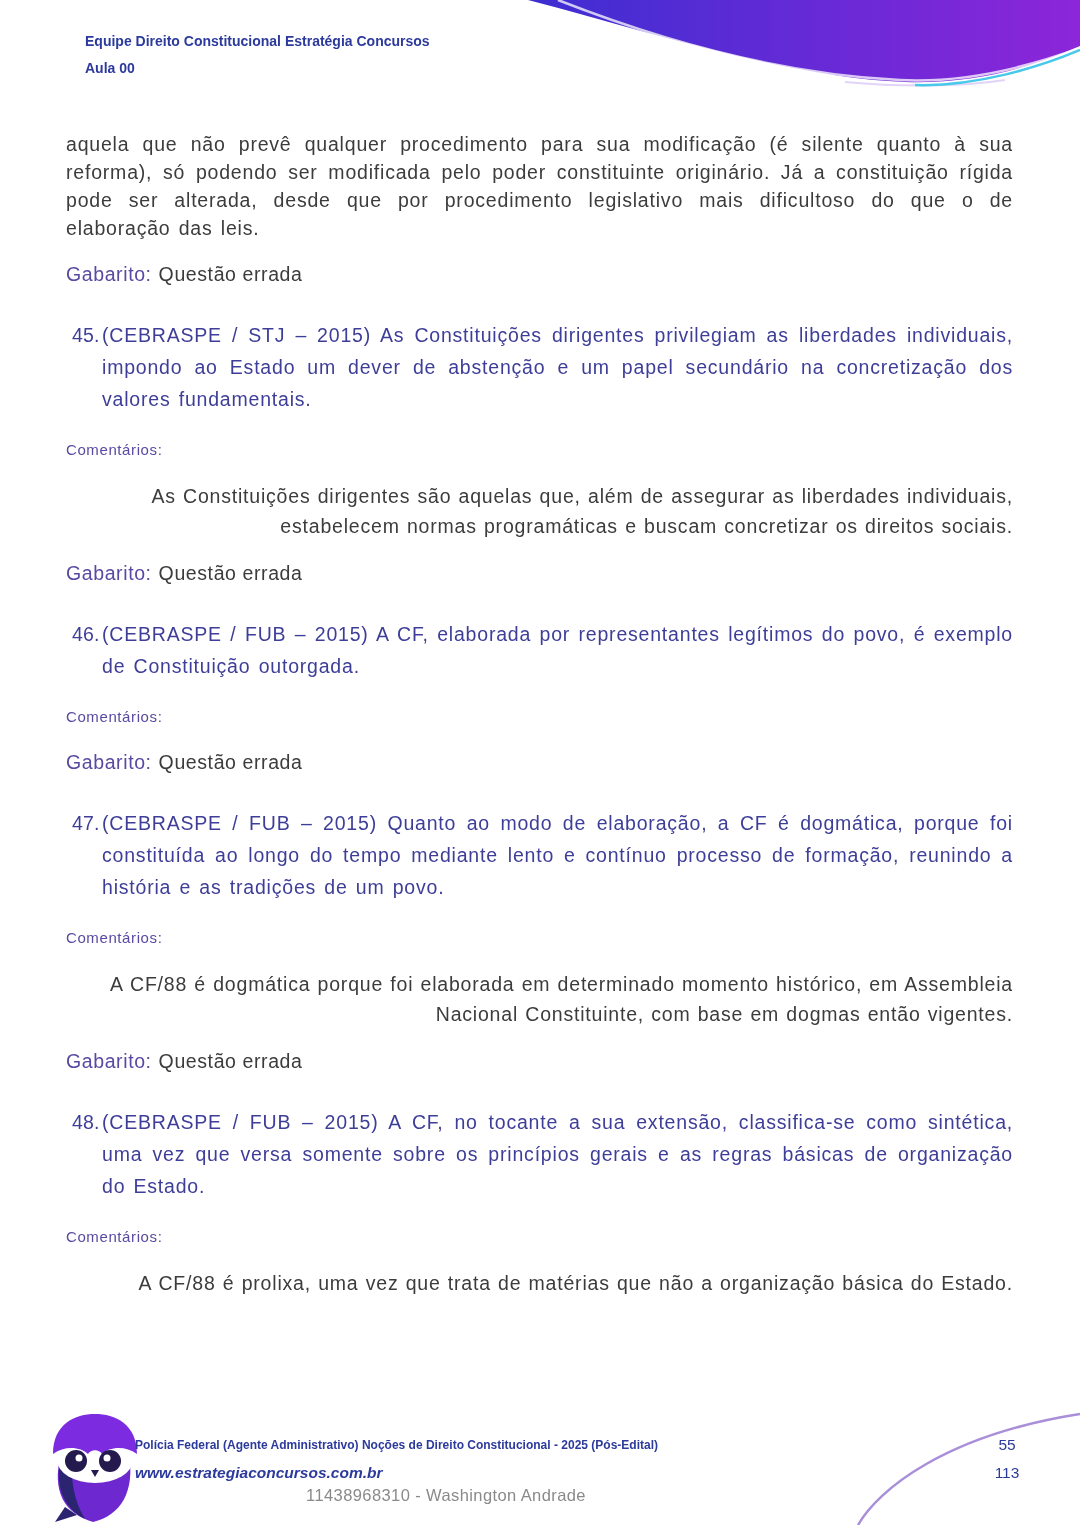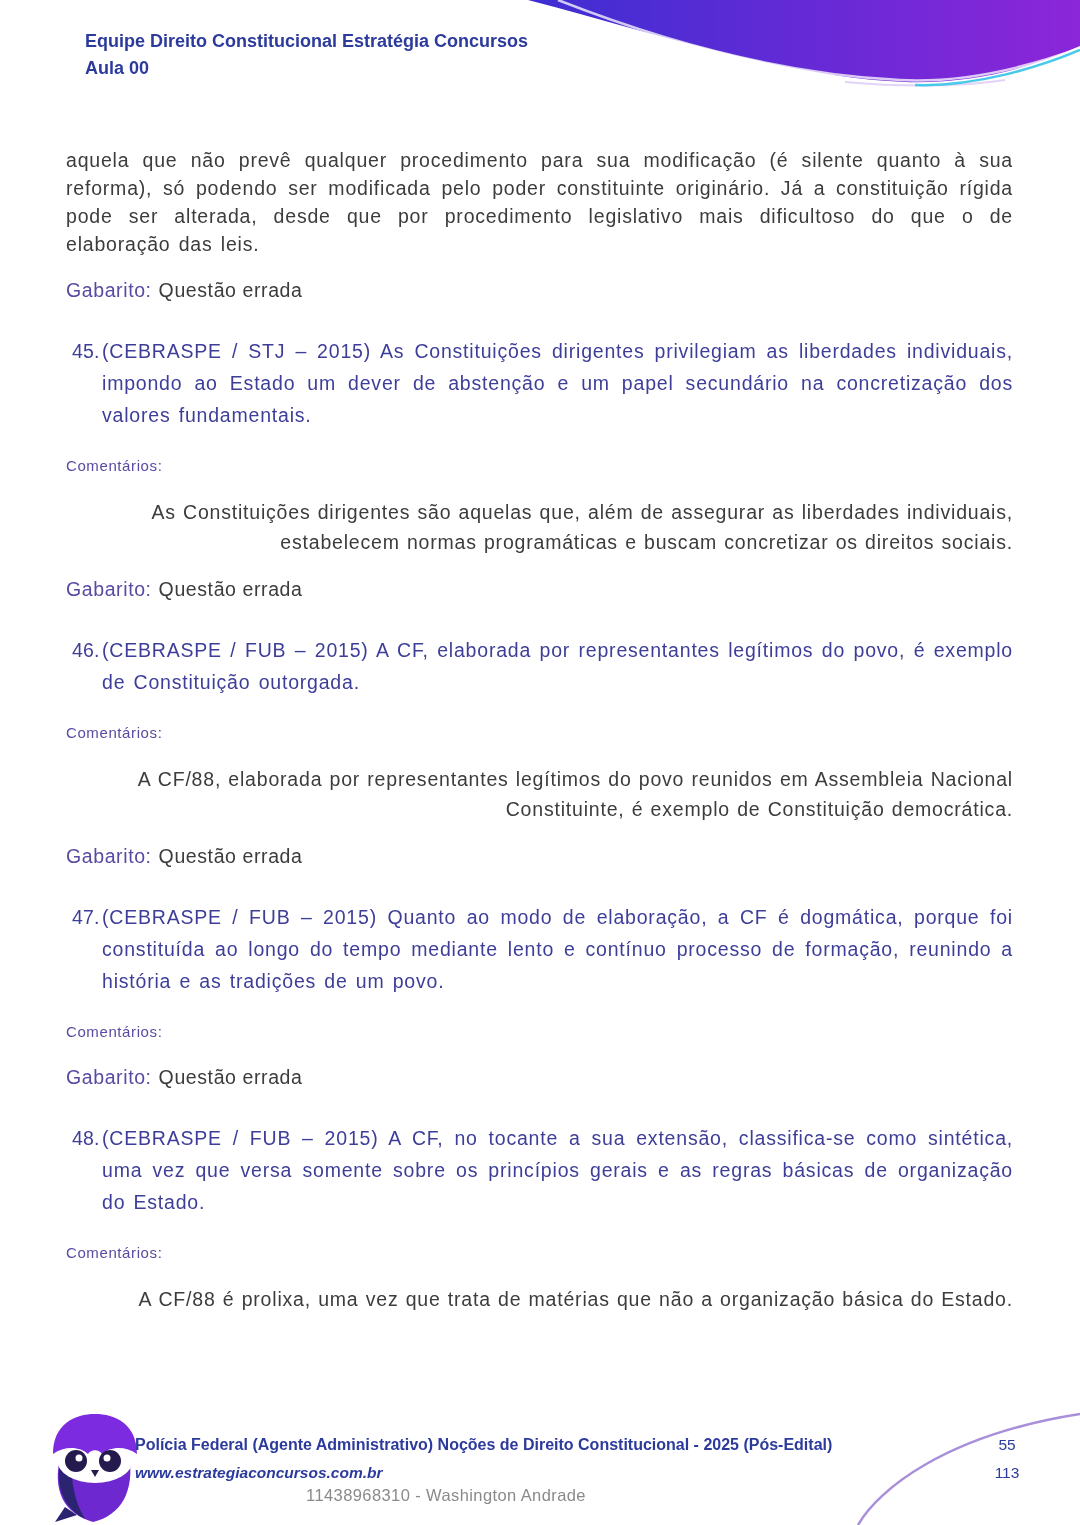"Equipe Direito Constitucional Estratégia" .header-text { font-size: 18px -> 14px }
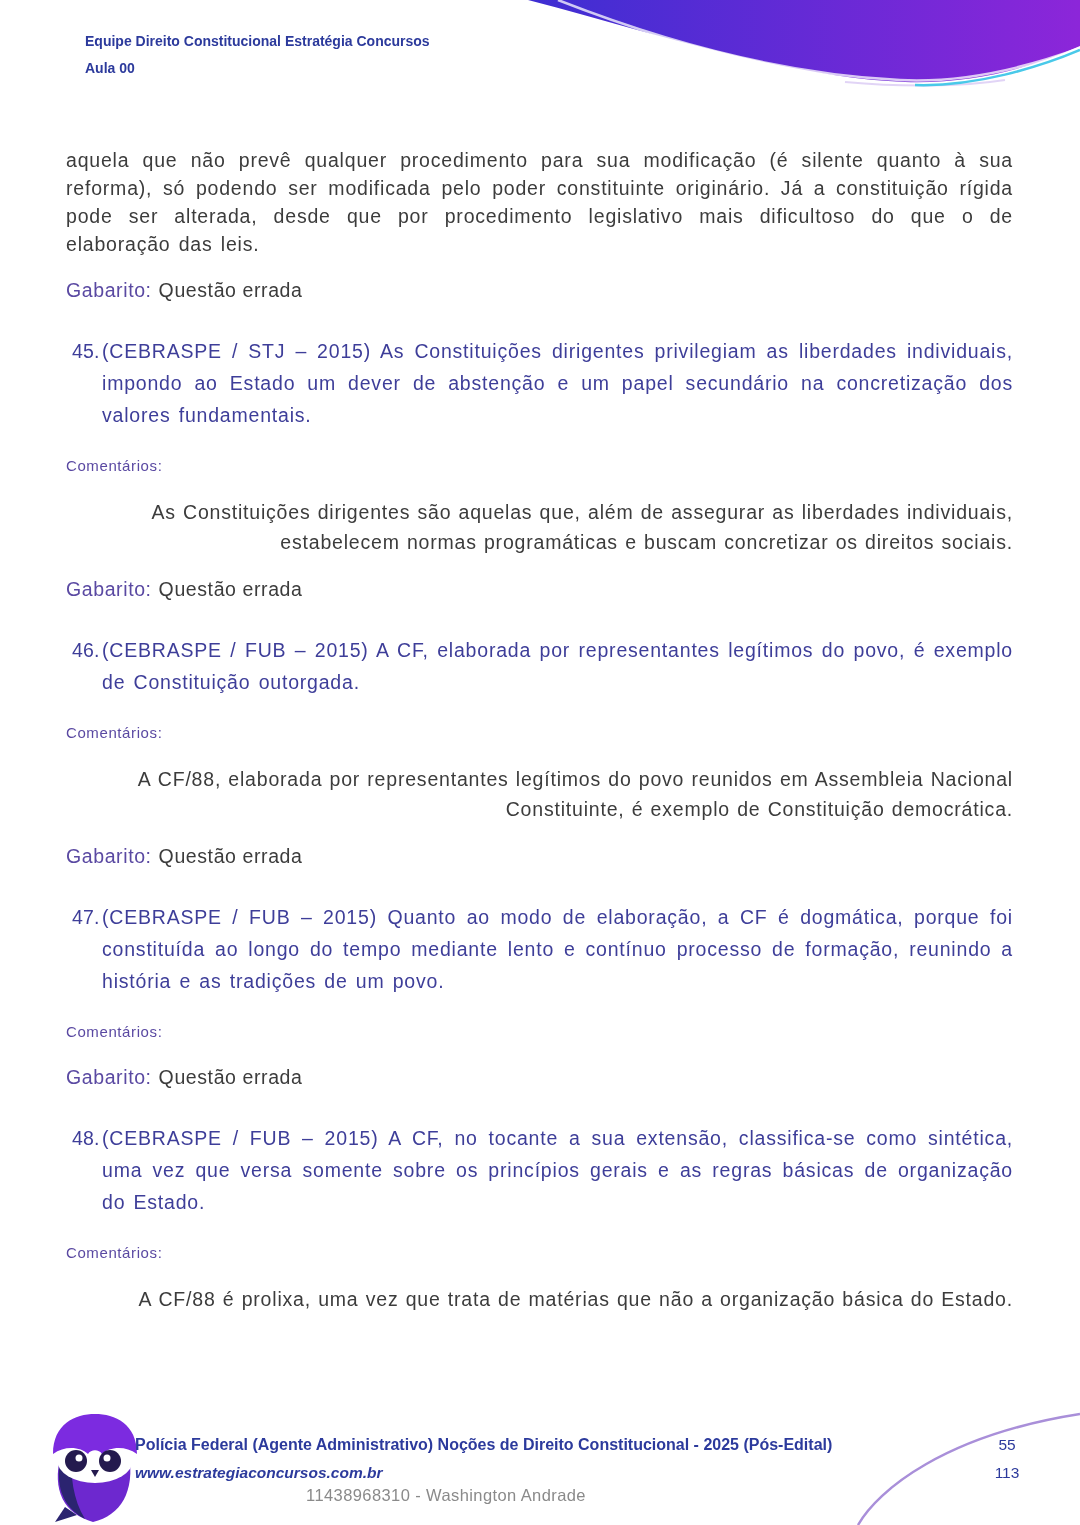"aquela que não prevê qualquer" .main { top: 16px -> 0 }
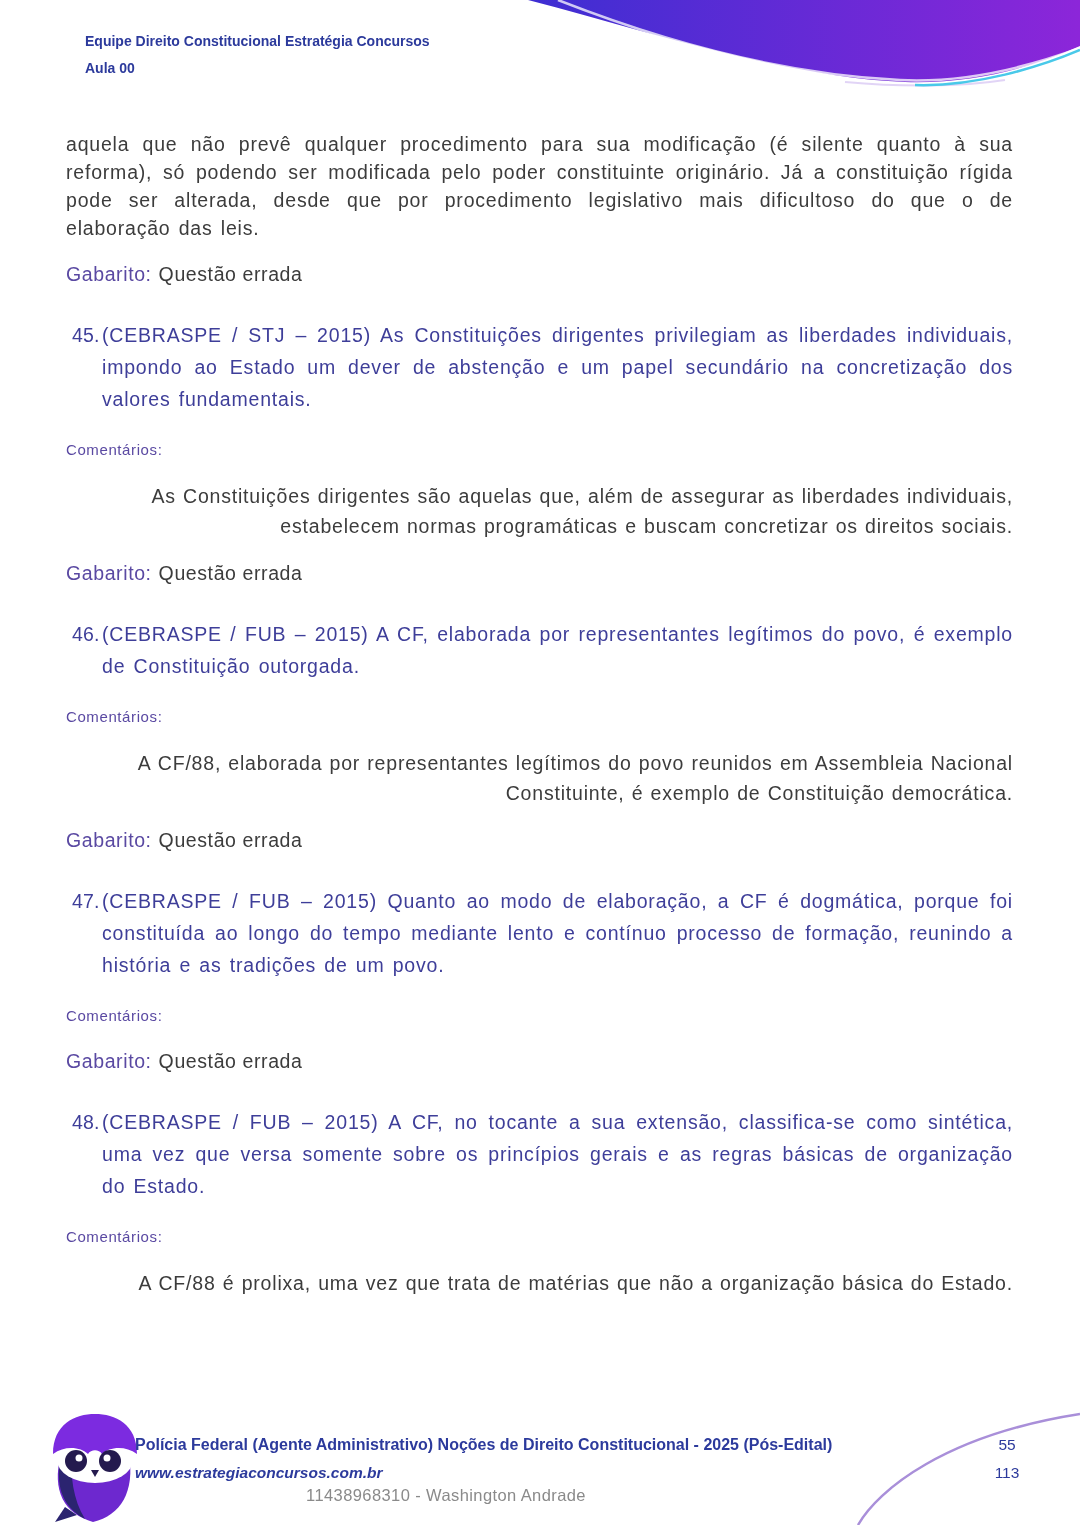"A CF/88, elaborada por representantes" p.comment { html: <p>A CF/88, elaborada por representantes legítimos do povo reunidos em Assembleia Nacional Constituinte, é exemplo de Constituição democrática.</p> -> none }
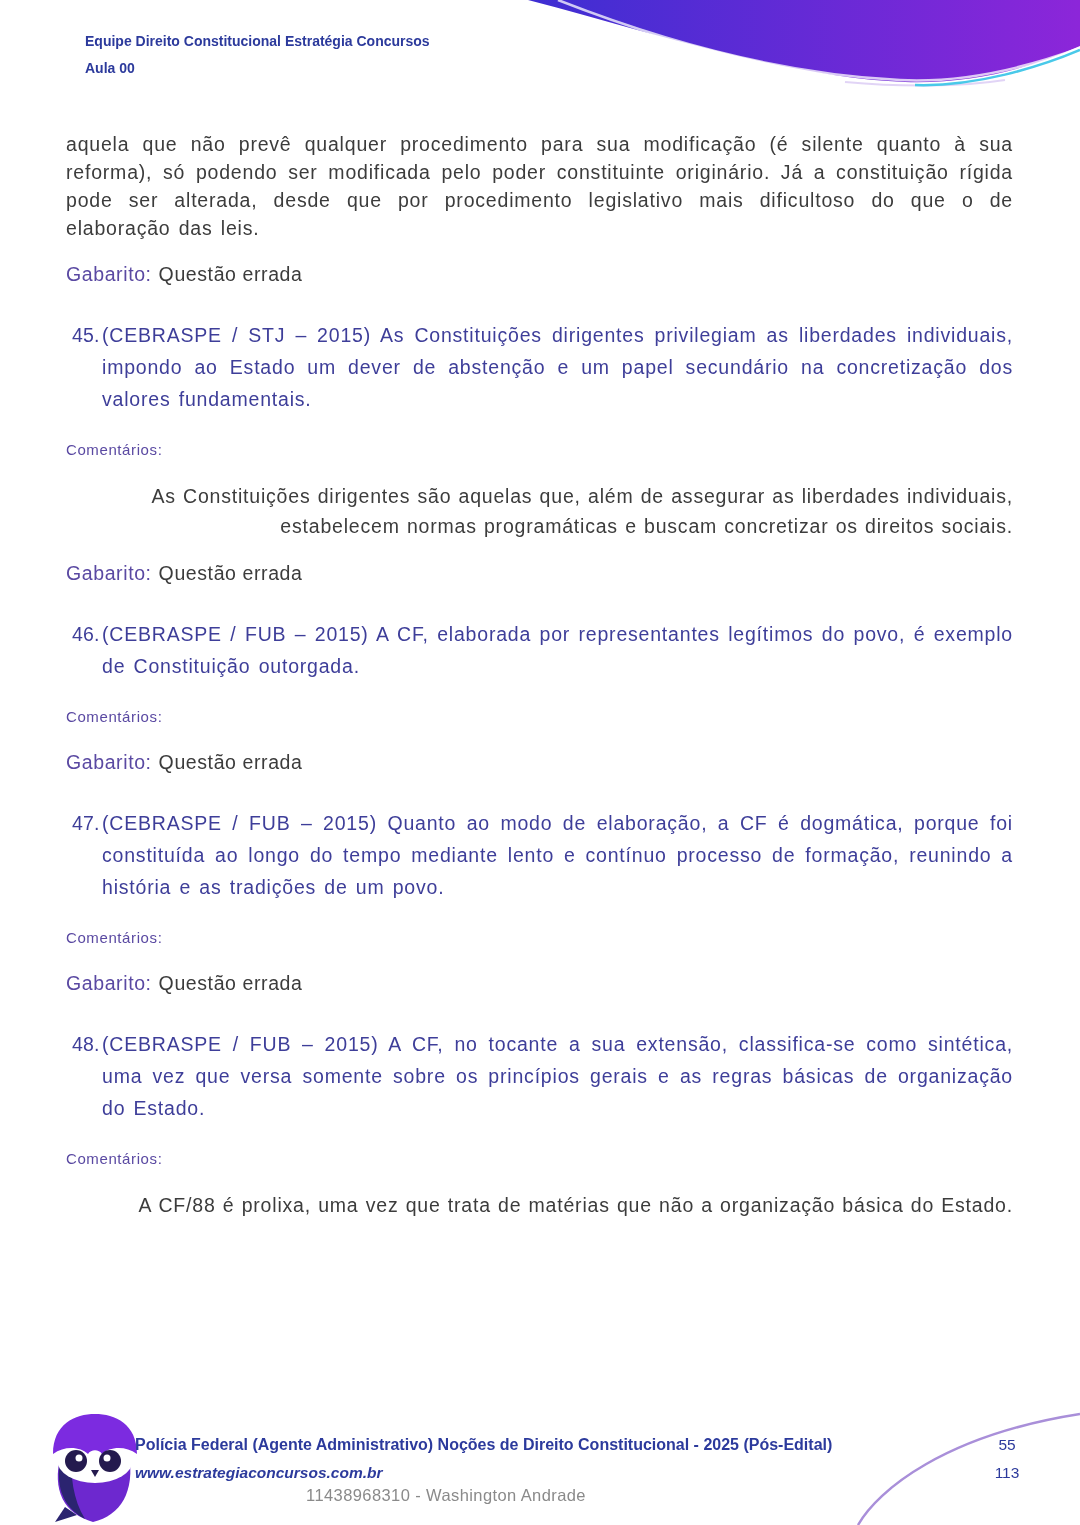"A CF/88 é dogmática porque" p.comment { html: none -> <p>A CF/88 é dogmática porque foi elaborada em determinado momento histórico, em Assembleia Nacional Constituinte, com base em dogmas então vigentes.</p> }
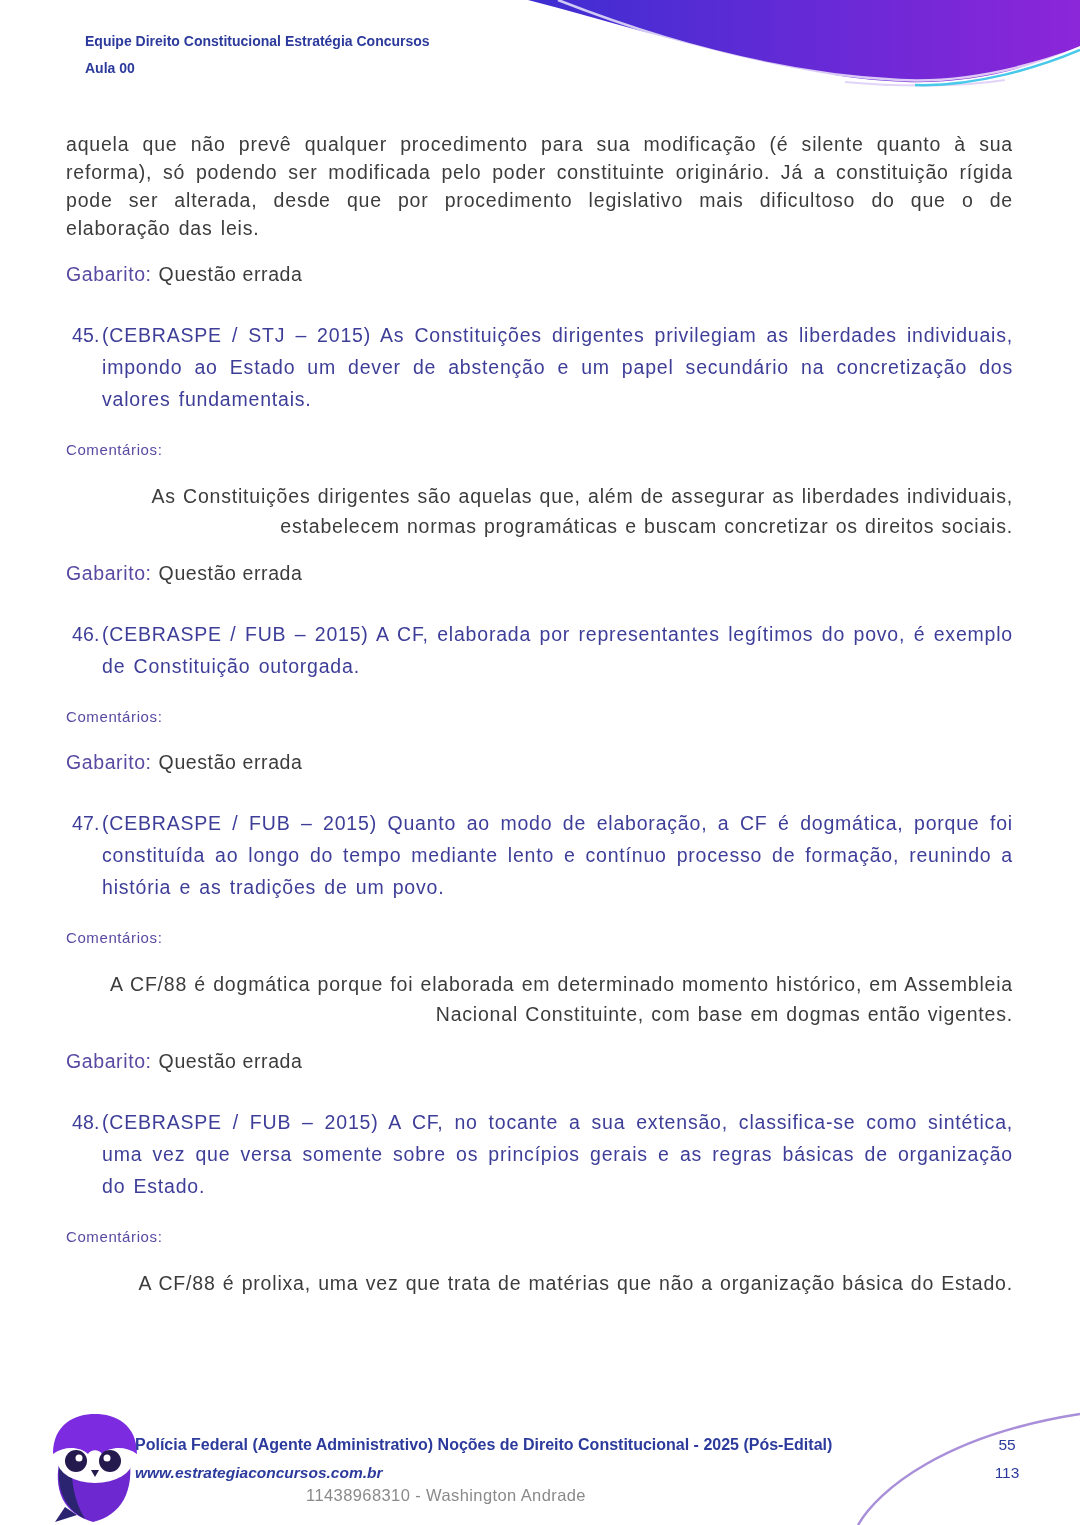"Polícia Federal (Agente Administrativo)" .footer-title { font-size: 16px -> 12px }
